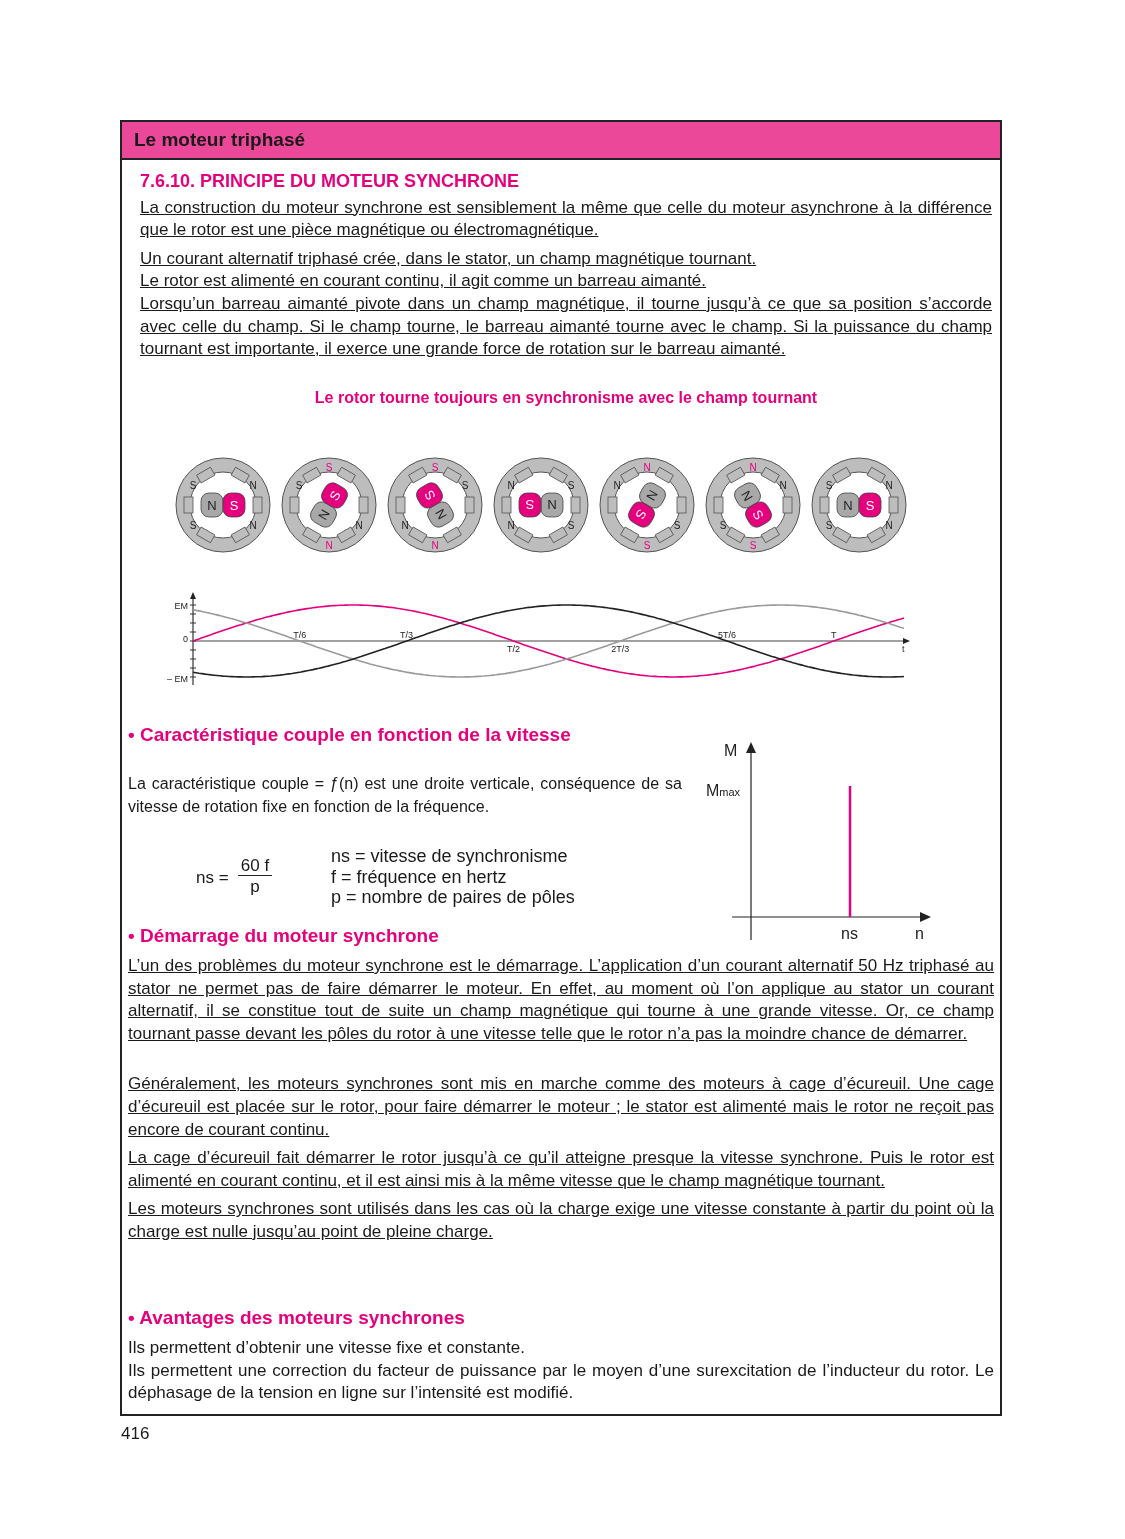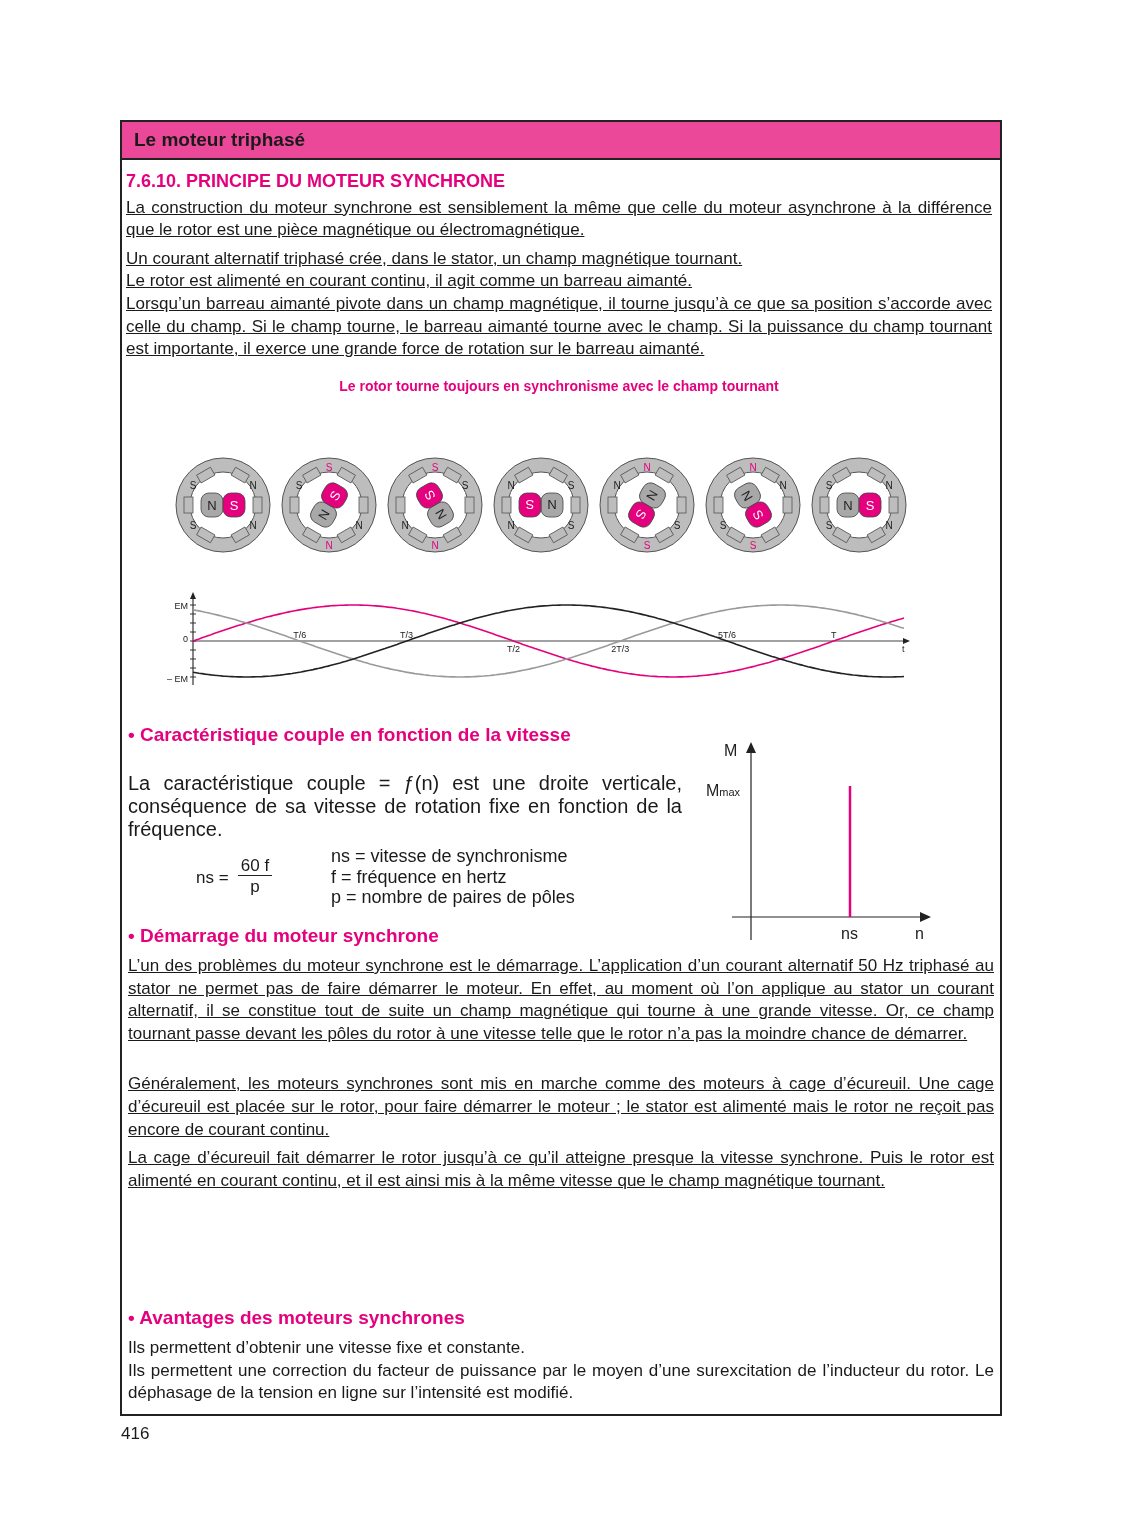"7.6.10. PRINCIPE DU MOTEUR SYNCHRONE" .content { padding: 0 8px 0 4px -> 0 8px 0 18px }
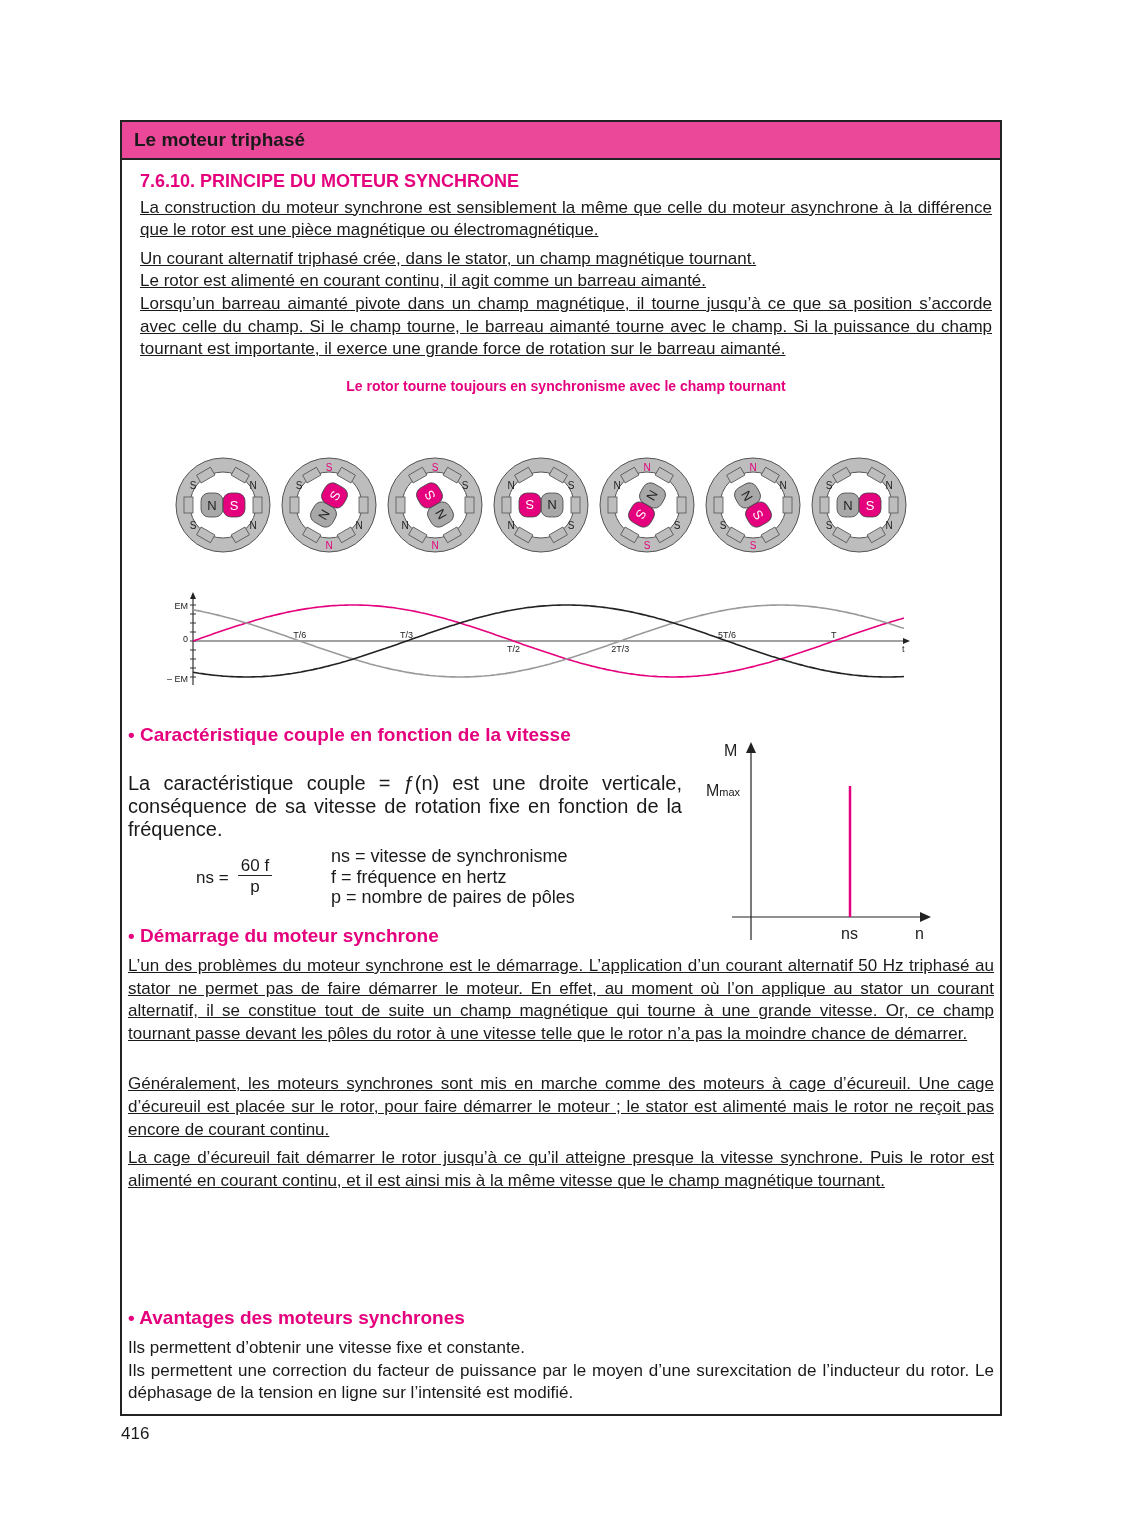"Le rotor tourne toujours en" .pinkcap { font-size: 14px -> 16px; margin: 14px 0 6px 0 -> 26px 0 6px 0 }
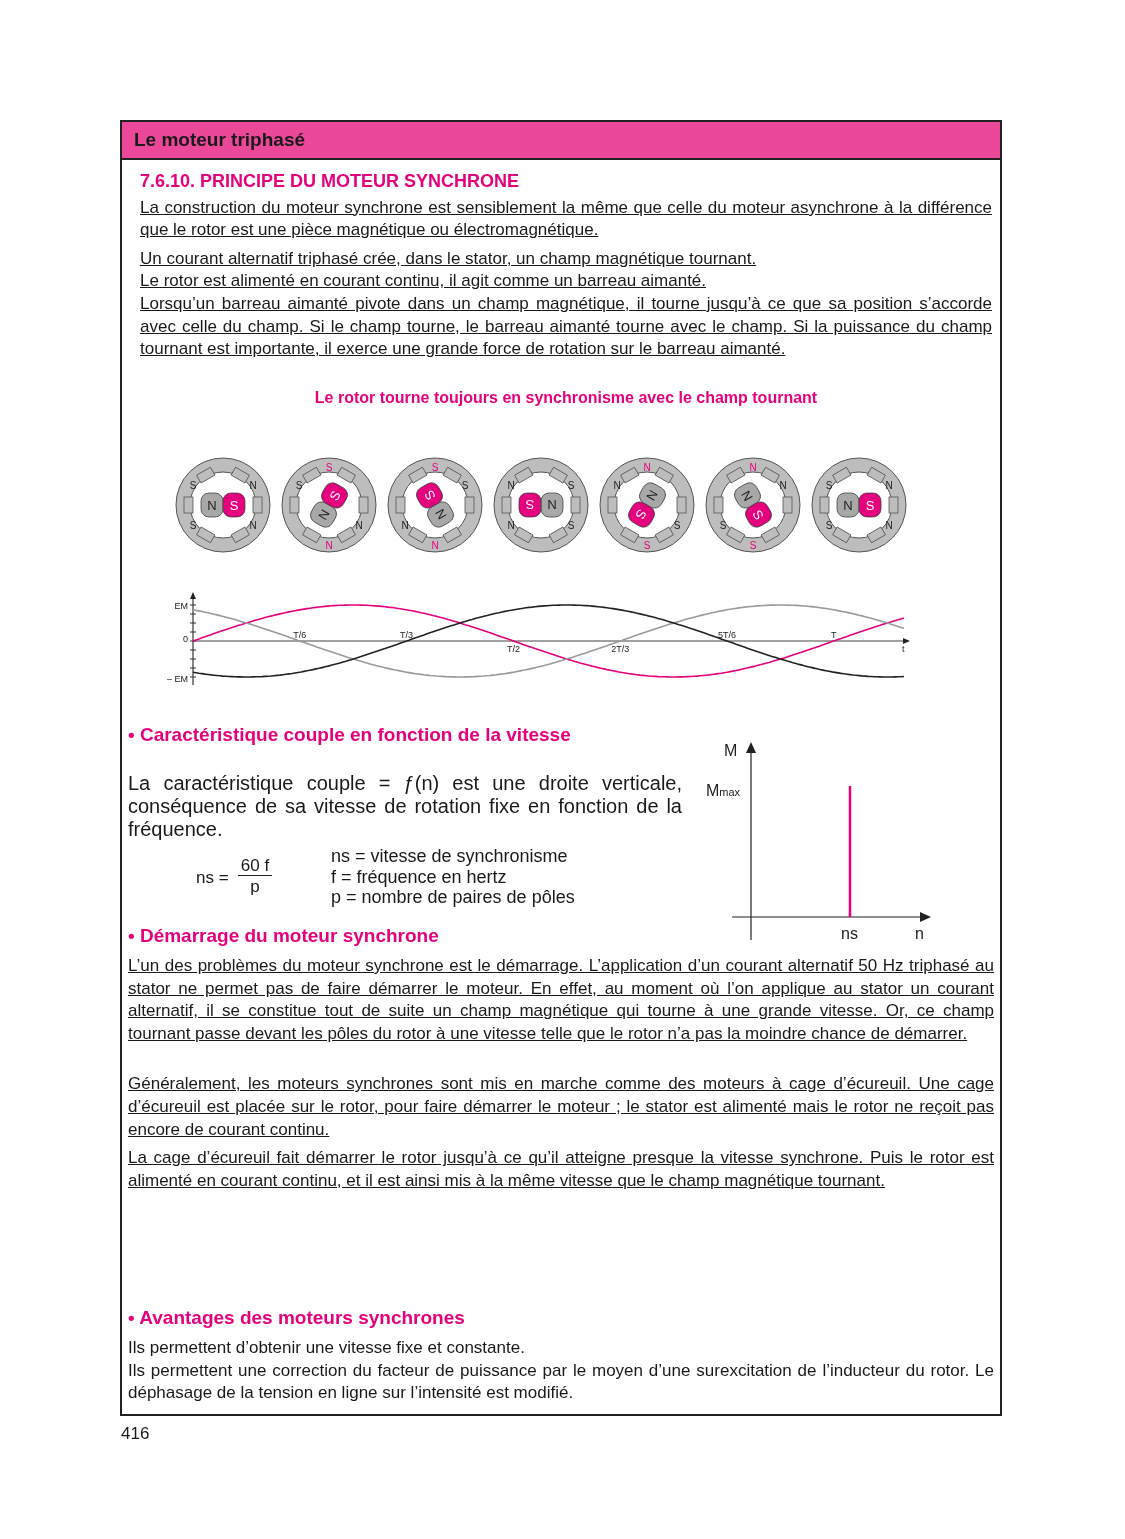"La caractéristique couple = ƒ(n)" div.abs { font-size: 20px -> 16px }
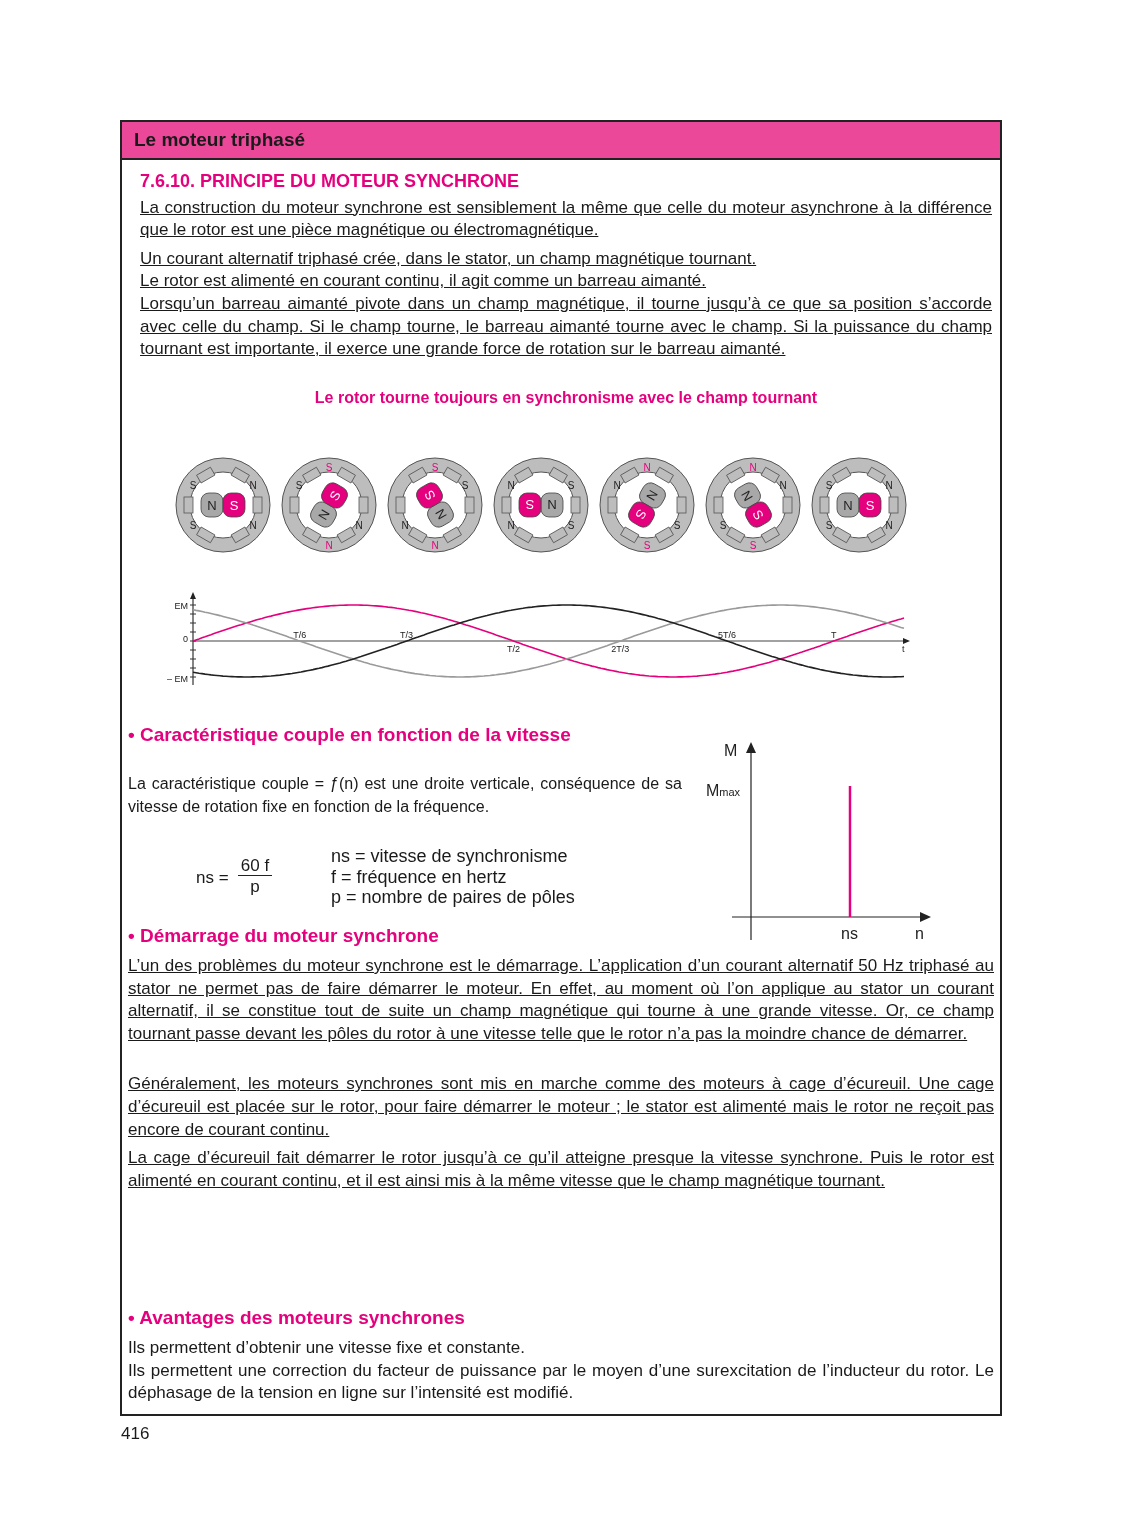"Les moteurs synchrones sont utilisés" p { html: none -> <p>Les moteurs synchrones sont utilisés dans les cas où la charge exige une vitesse constante à partir du point où la charge est nulle jusqu’au point de pleine charge.</p> }
